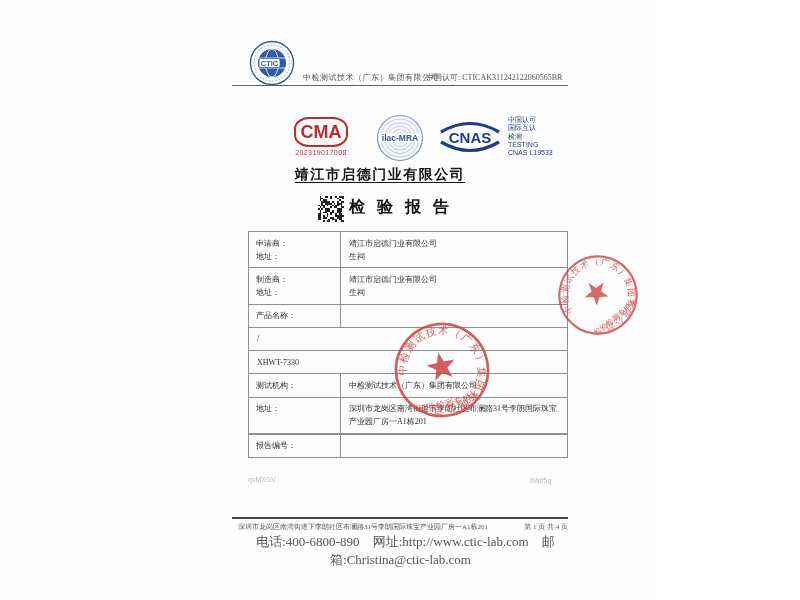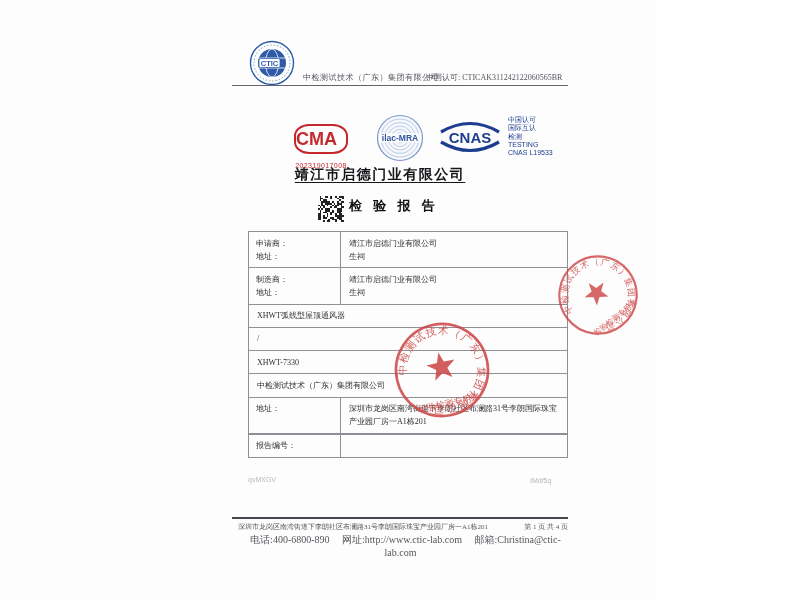"CMA" .cma-box { justify-content: none -> center; margin: 8px auto -> 1px auto }
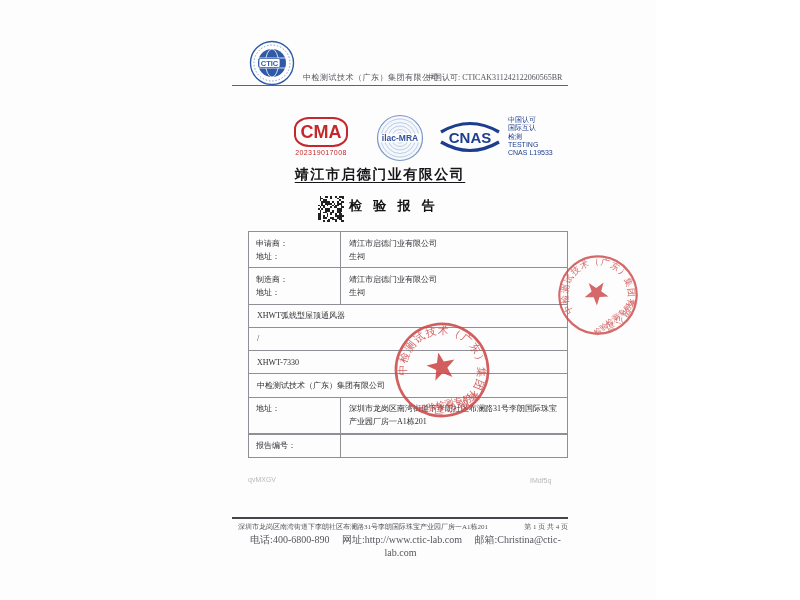"检 验 报 告" .report-title { font-size: 13px -> 16px }
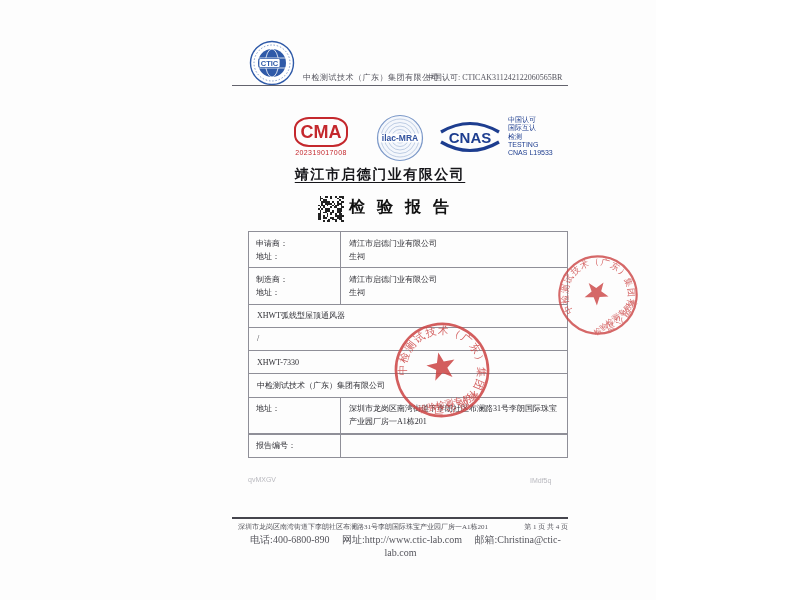"产品名称：" div.tlabel { html: none -> <div>产品名称：</div> }
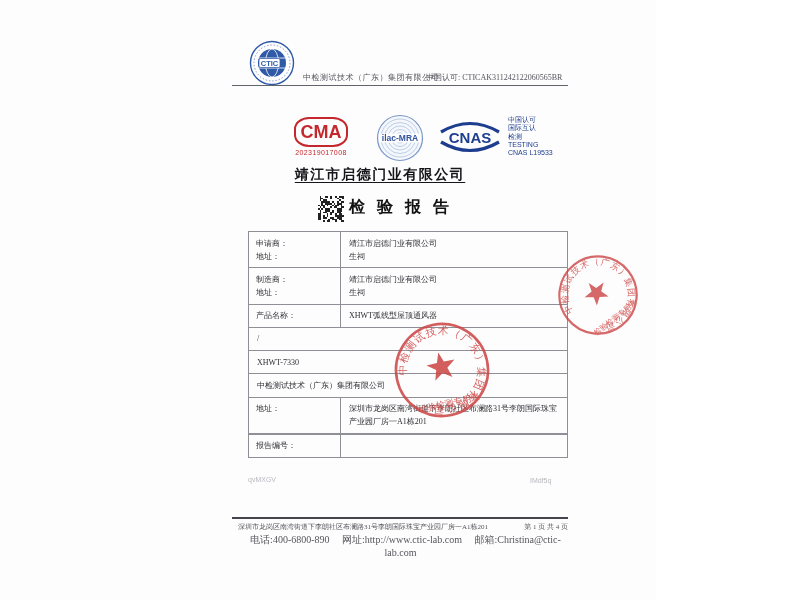"XHWT弧线型屋顶通风器" div.tvalue { html: <div>XHWT弧线型屋顶通风器</div> -> none }
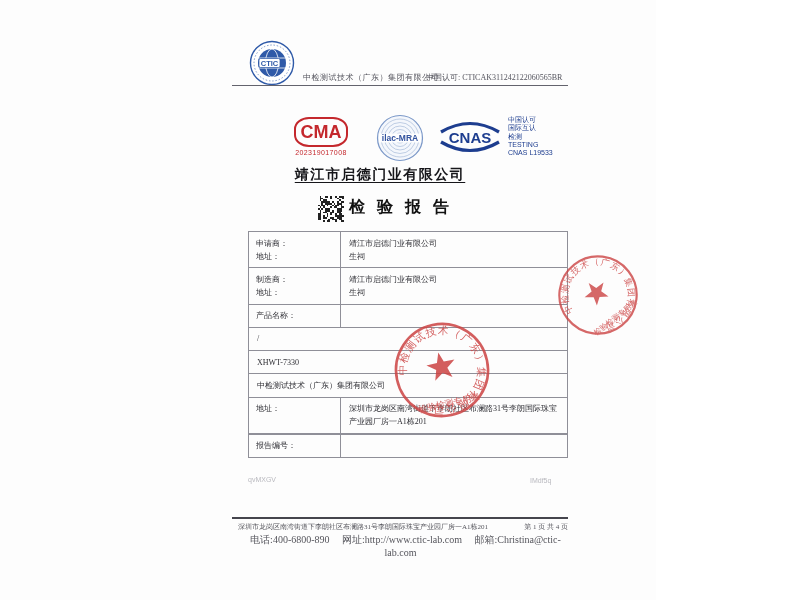"测试机构：" div.tlabel { html: none -> <div>测试机构：</div> }
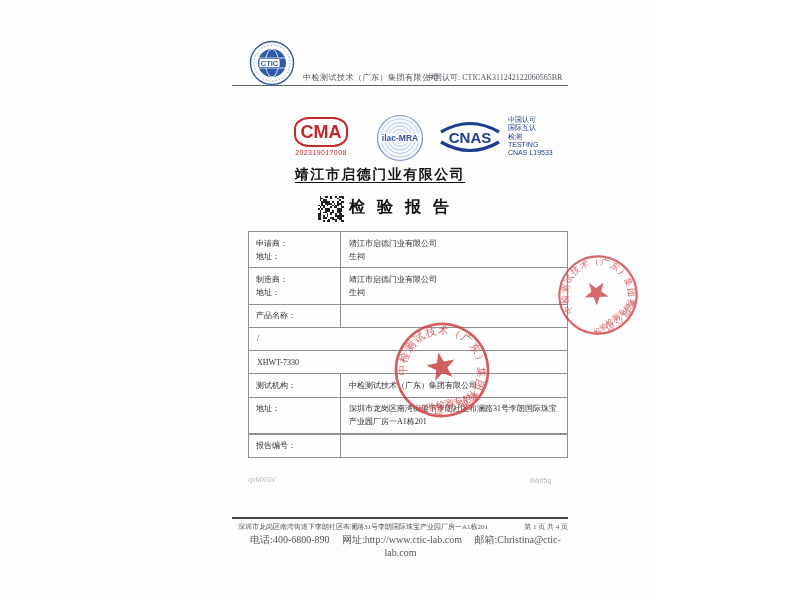"电话:400-6800-890" .footer-line2 { font-size: 10px -> 13px }
